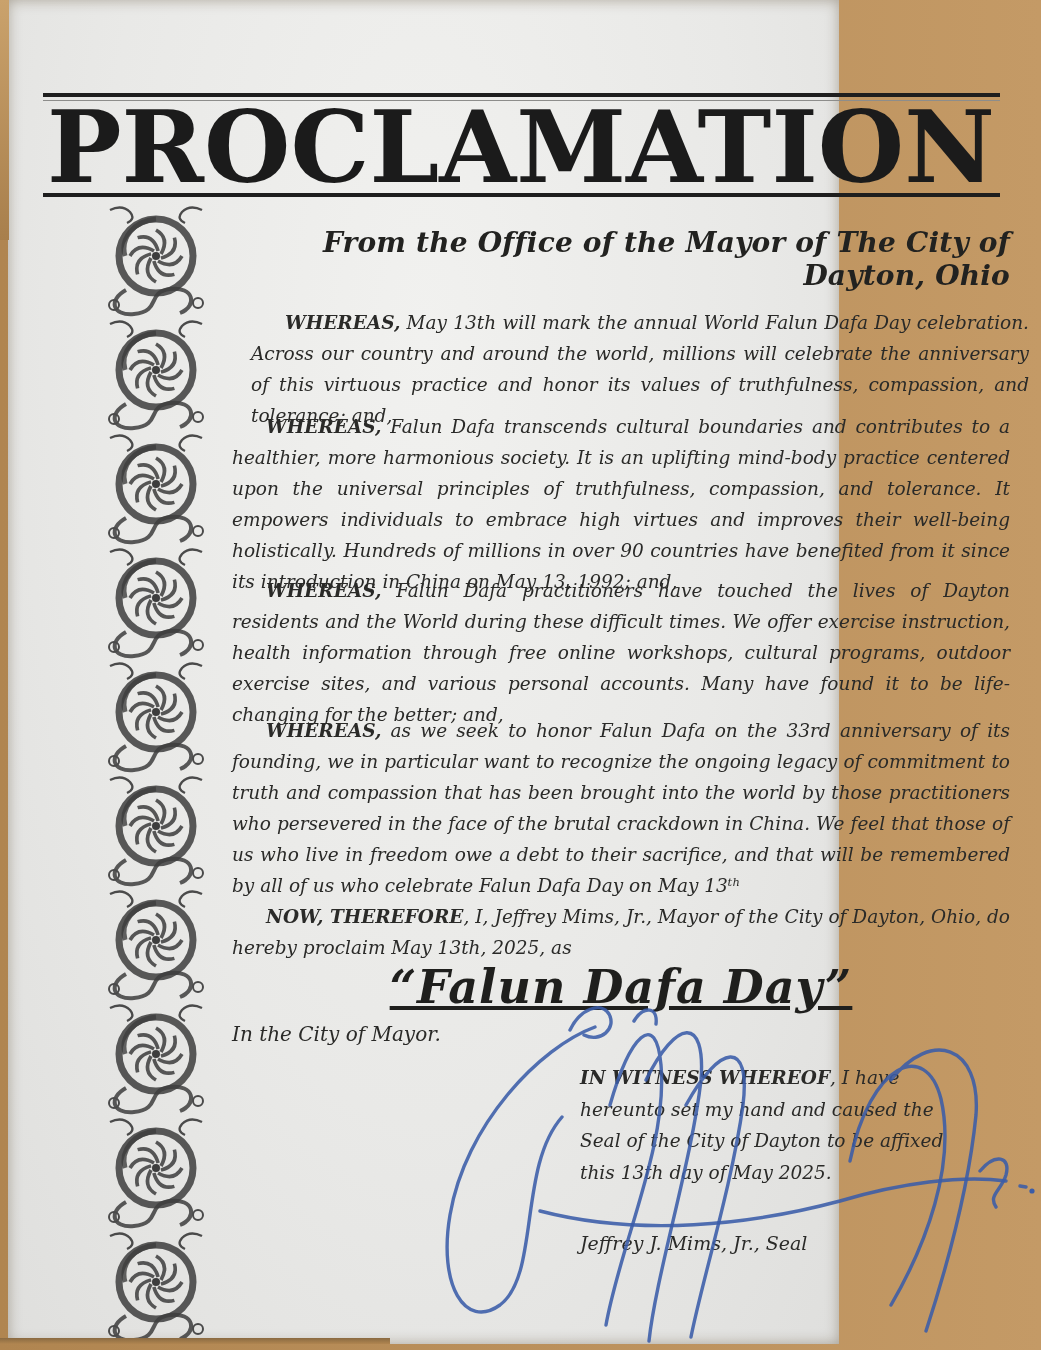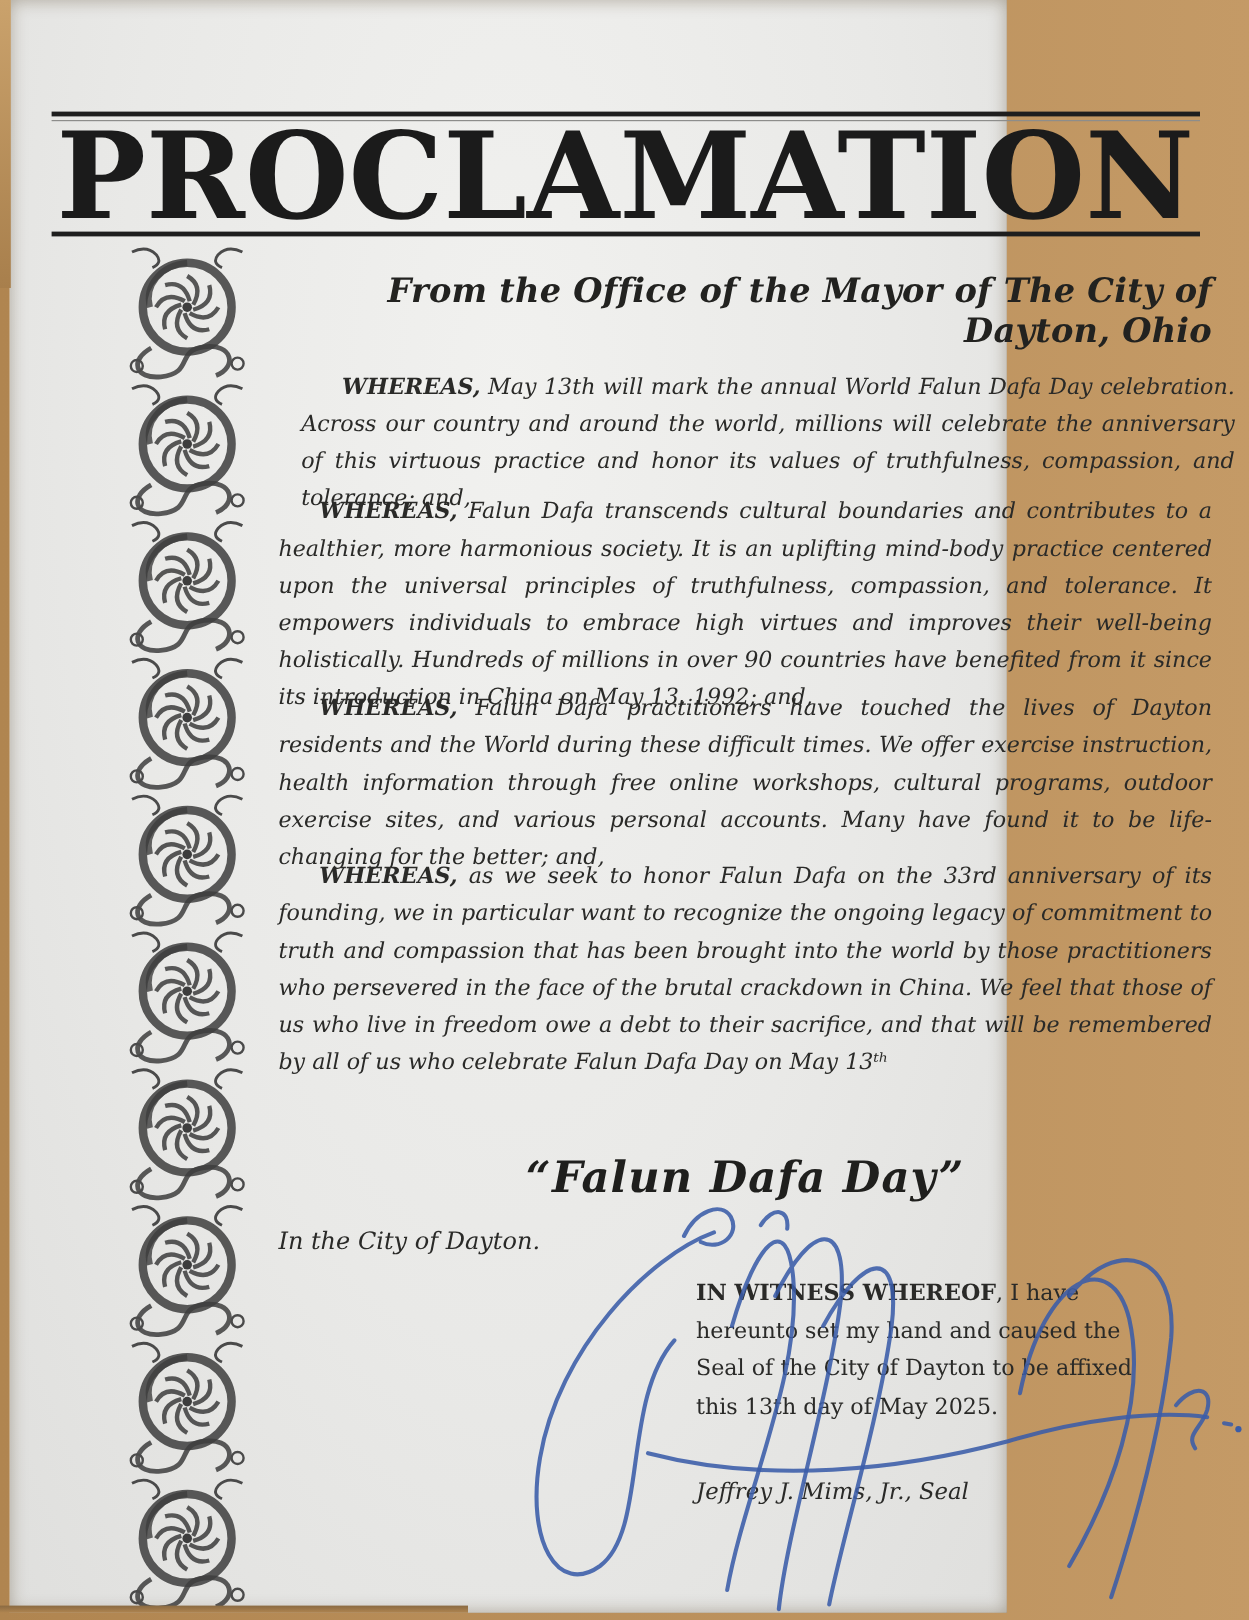"NOW, THEREFORE, I, Jeffrey Mims," p.para { html: none -> <p> <span>NOW, THEREFORE</span><span>, I, Jeffrey Mims, Jr., Mayor of the City of Dayton, Ohio, do hereby proclaim May 13th, 2025, as</span> </p> }
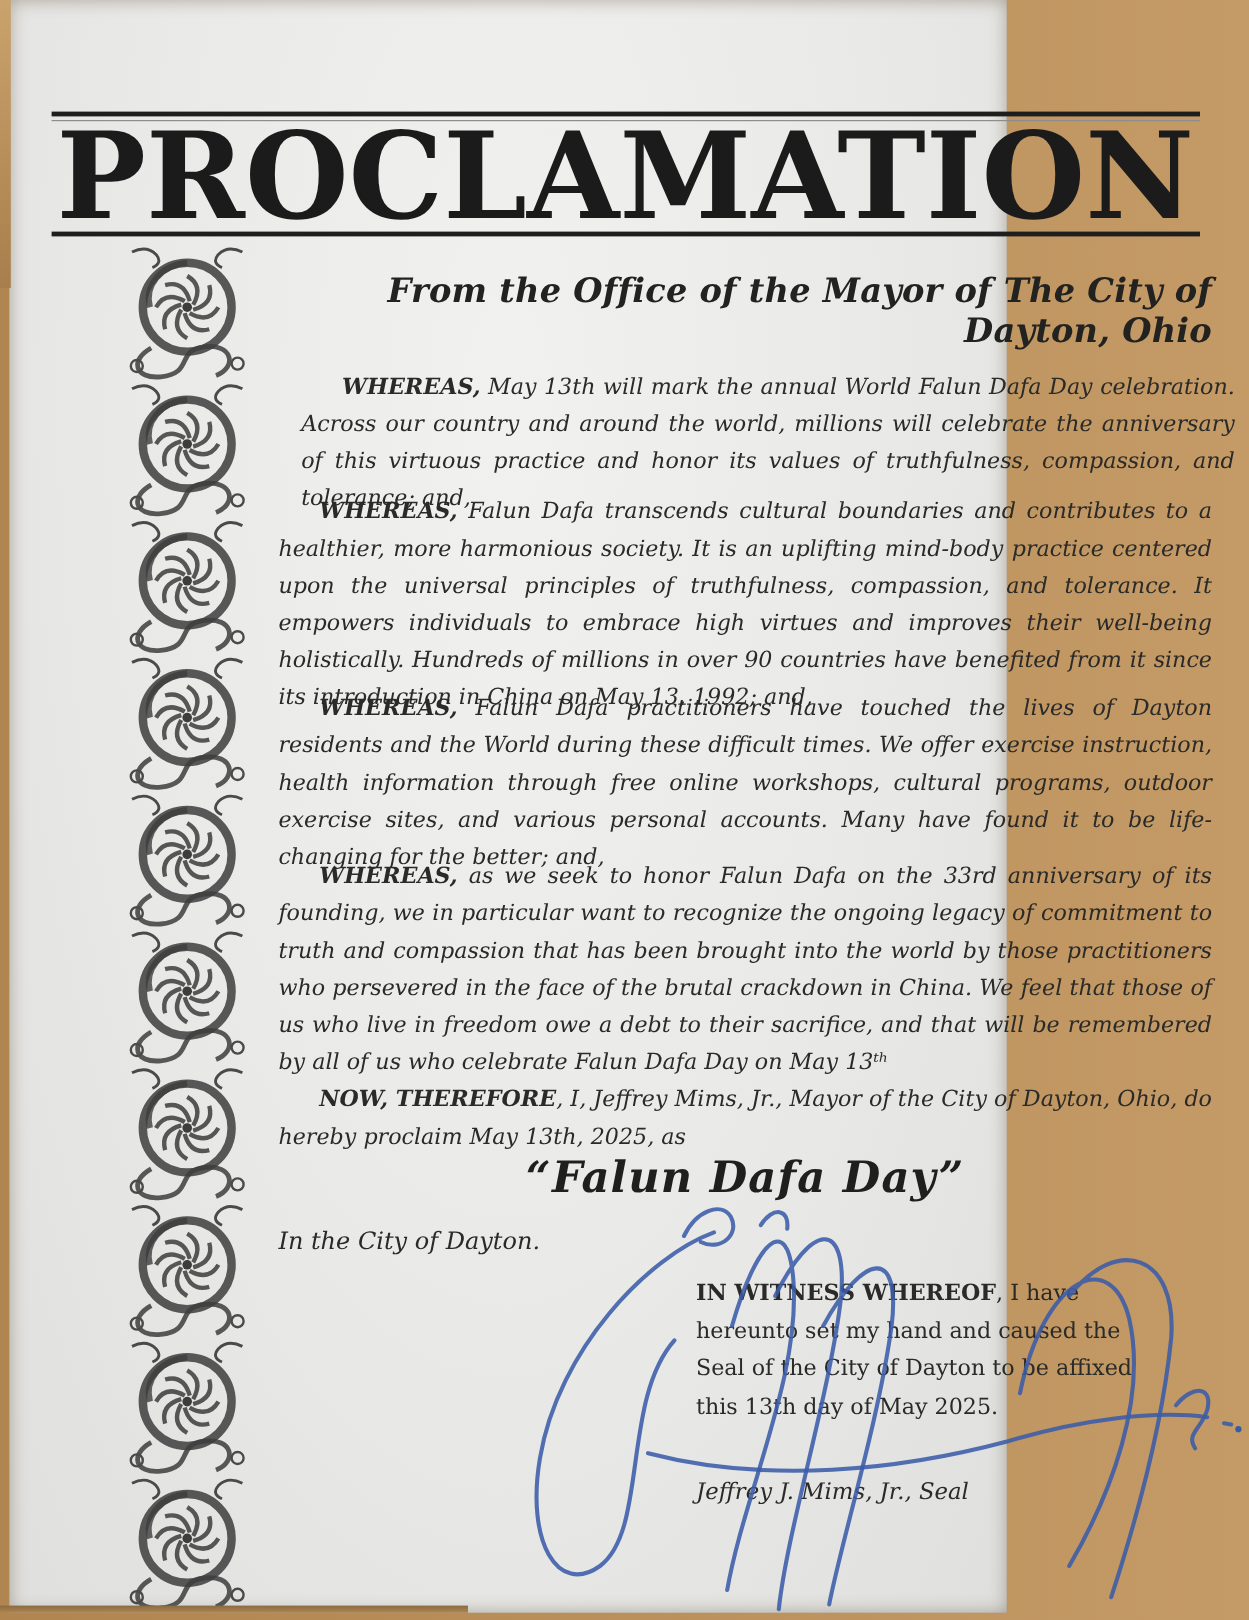"“Falun Dafa Day”" .declaration { font-size: 36px -> 46px; text-decoration: none -> underline }
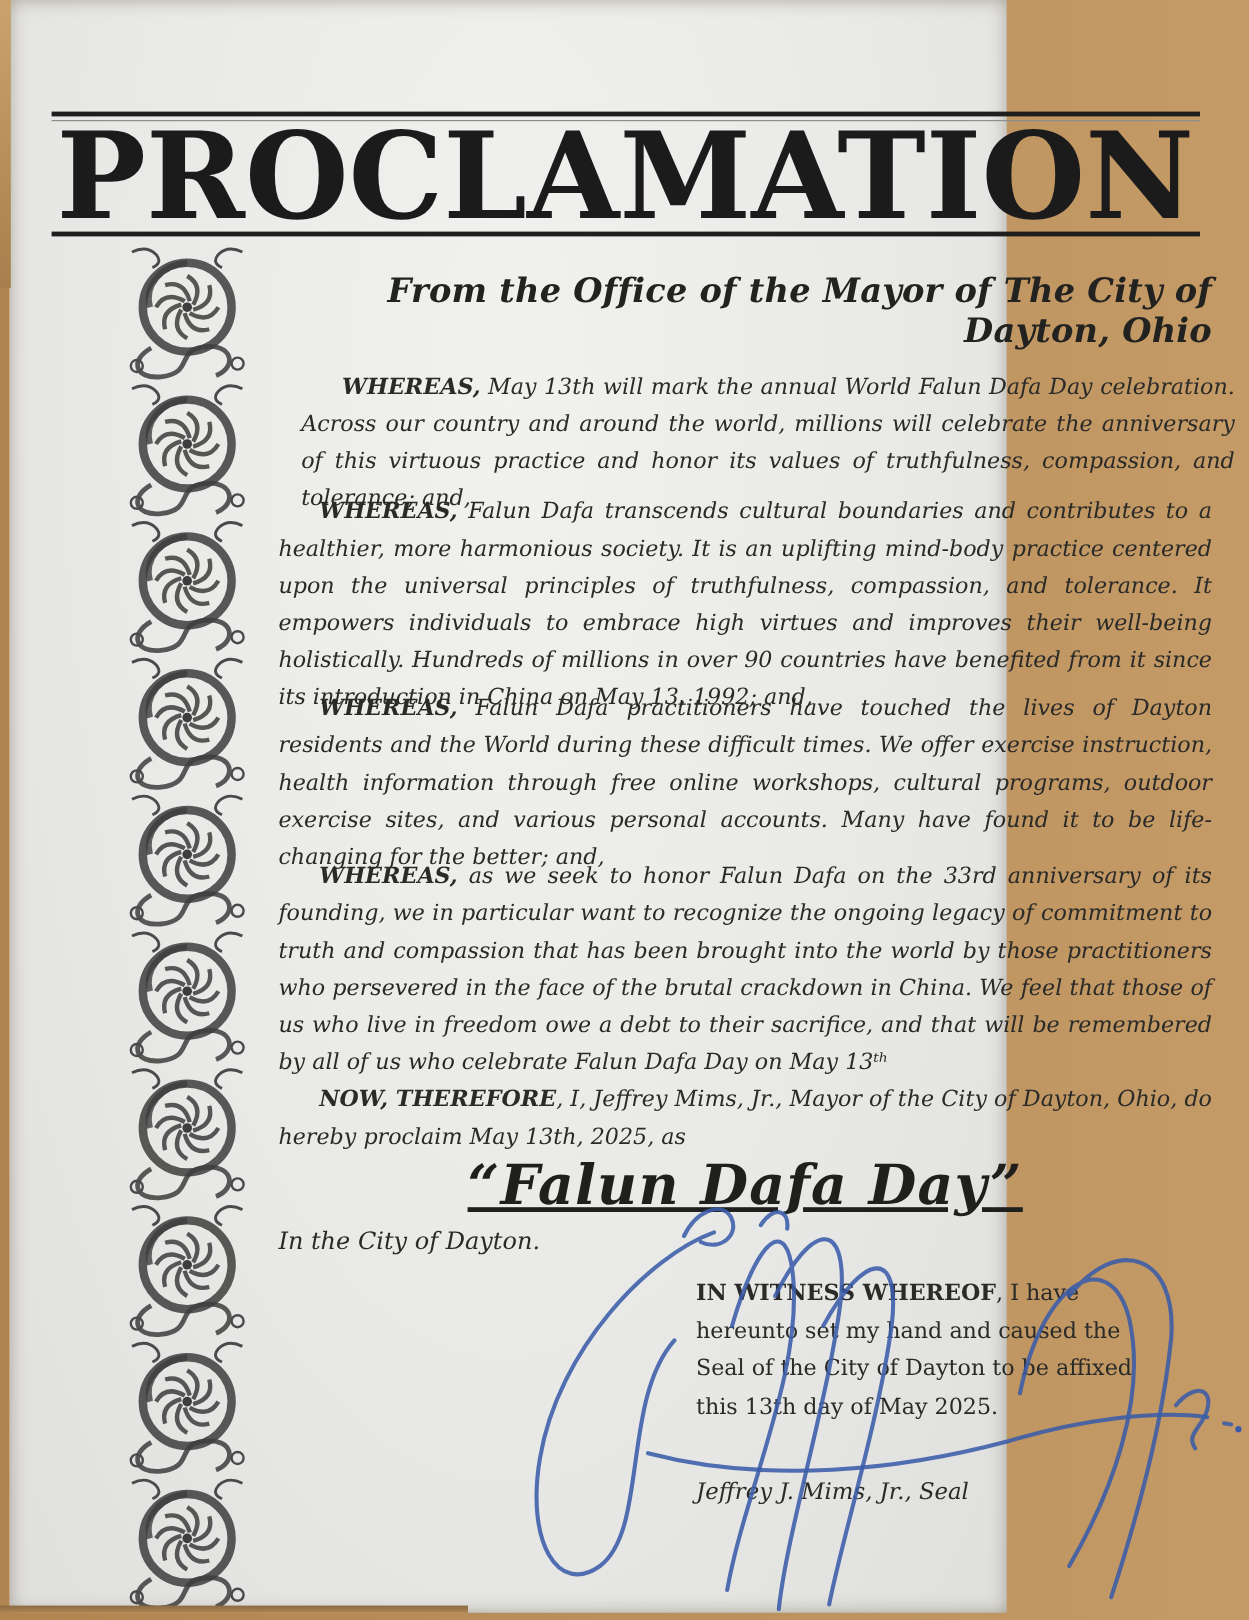"In the City of Dayton." div.city-line { text: Dayton -> Mayor }
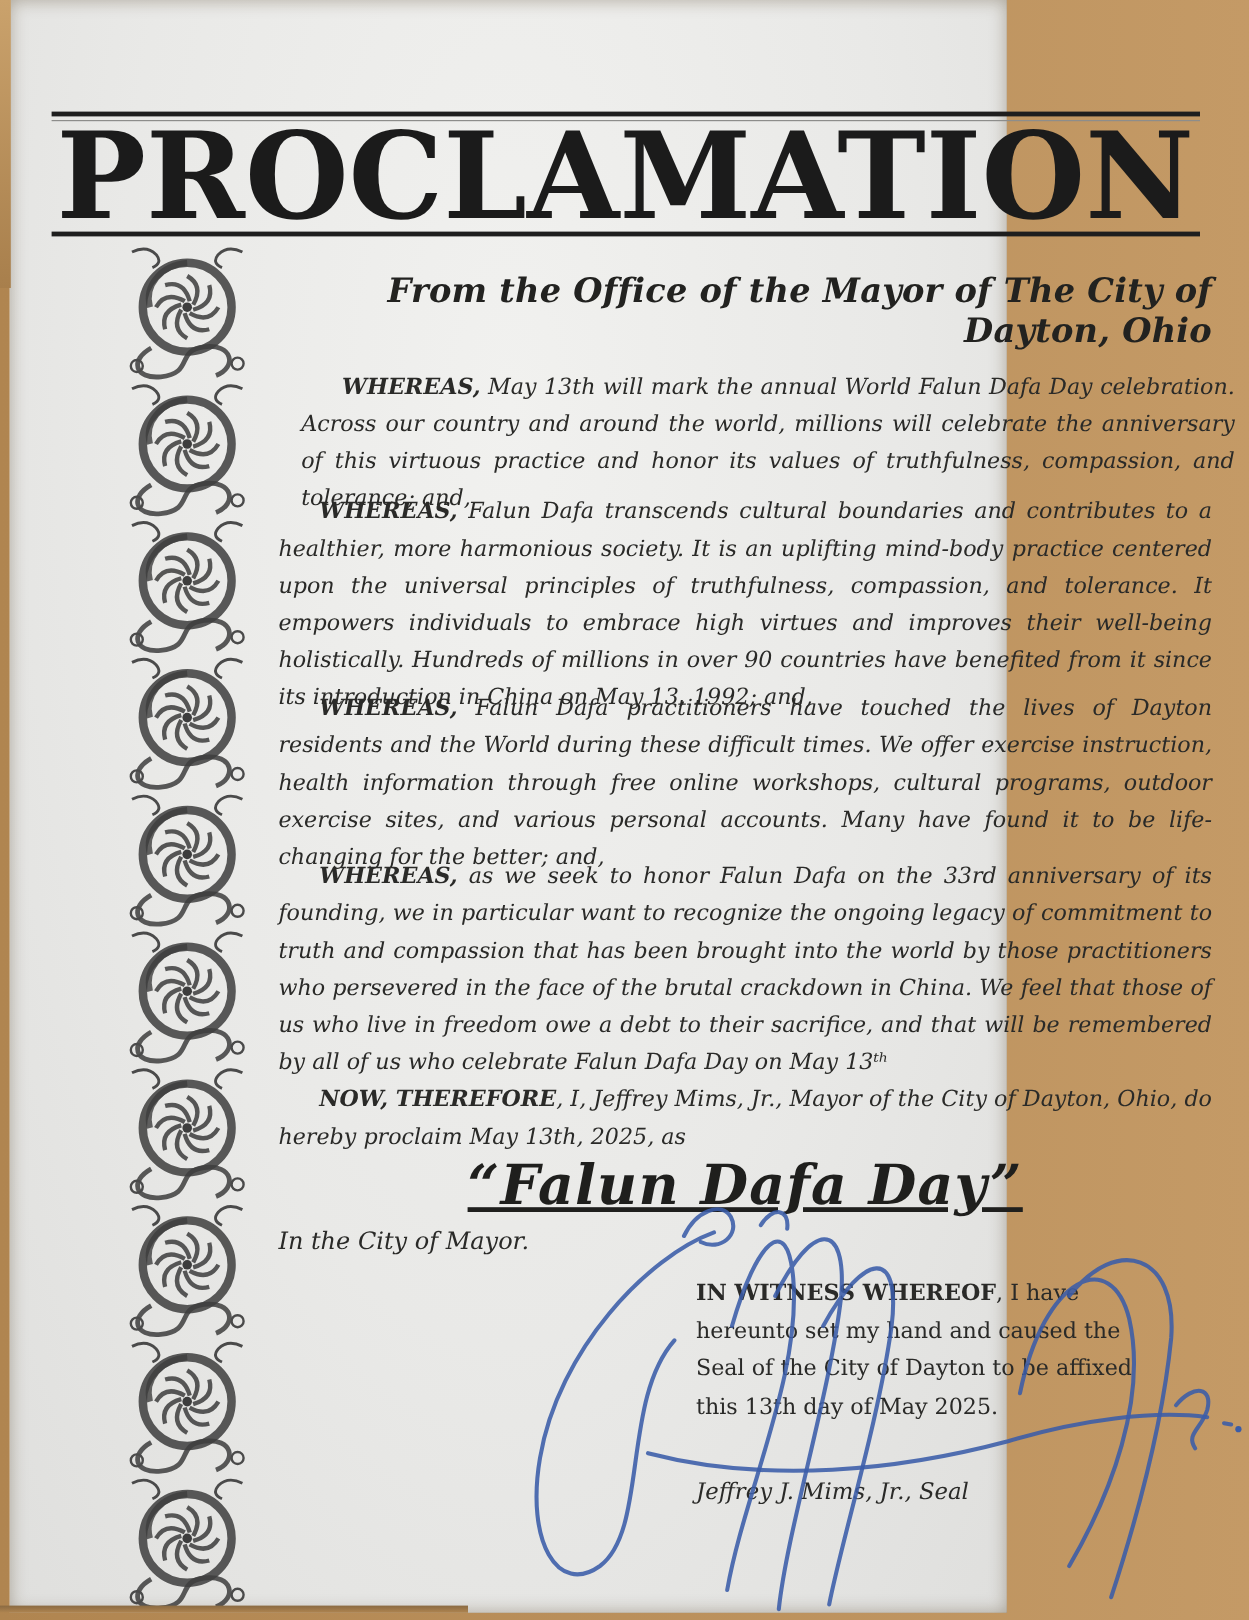"IN WITNESS WHEREOF, I have" .witness { font-style: none -> italic }
